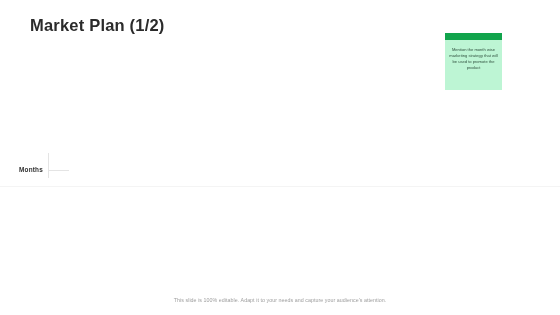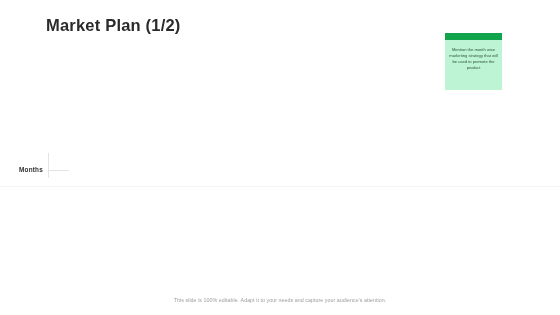"Market Plan (1/2)" #title { margin-left: 16px -> none }
